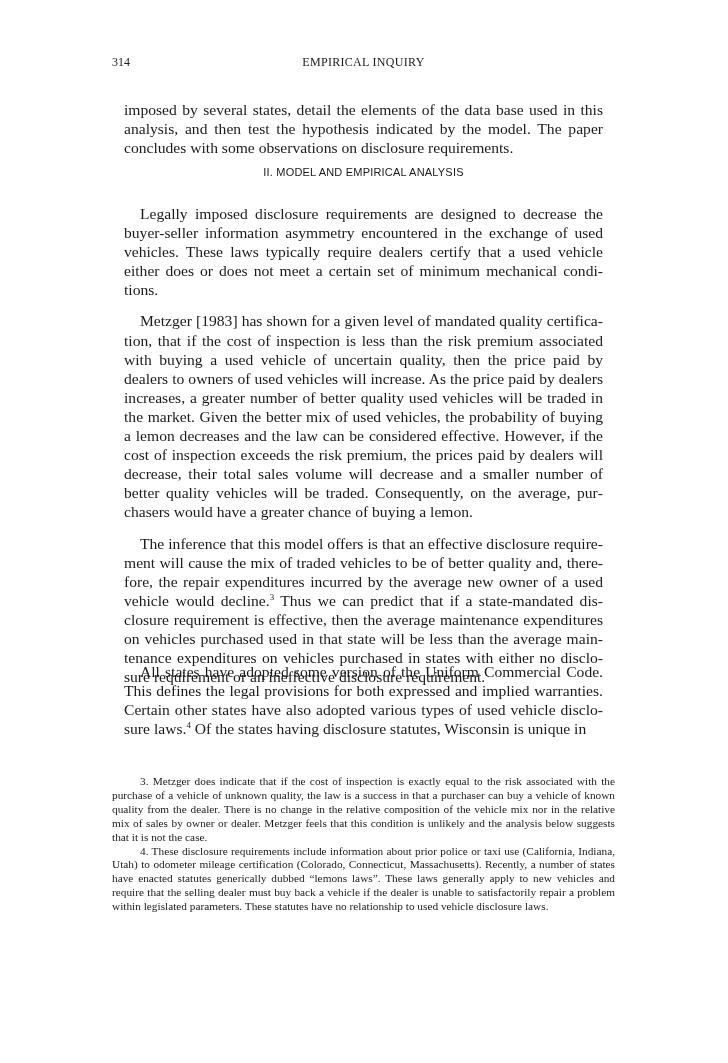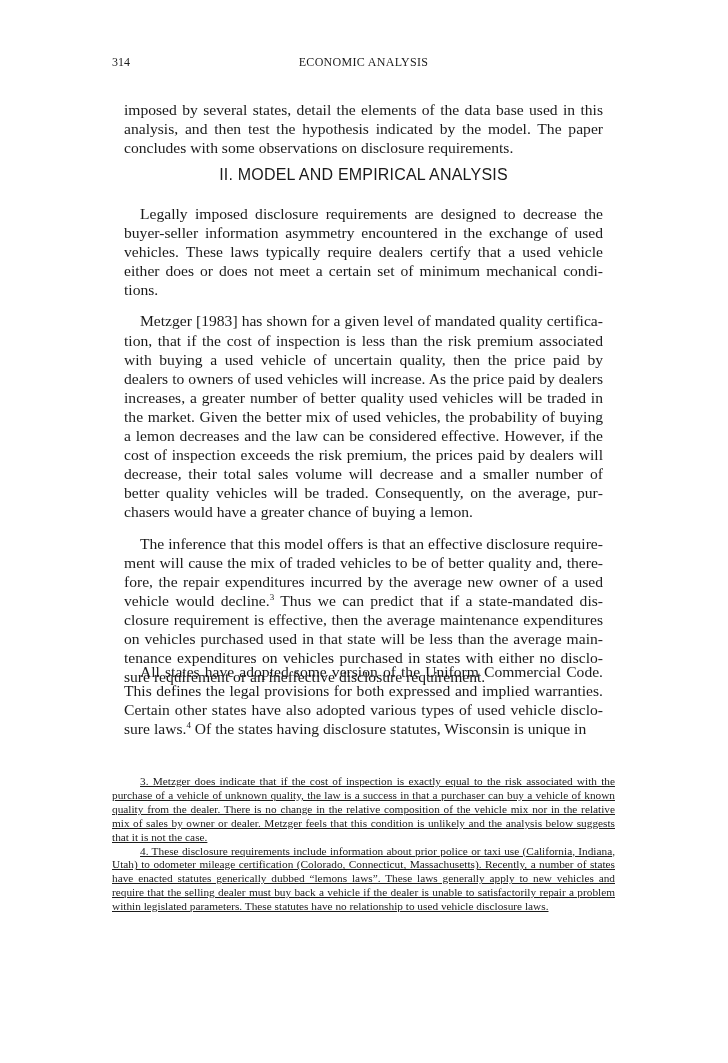"ECONOMIC ANALYSIS" div.journal-title { text: ECONOMIC ANALYSIS -> EMPIRICAL INQUIRY }
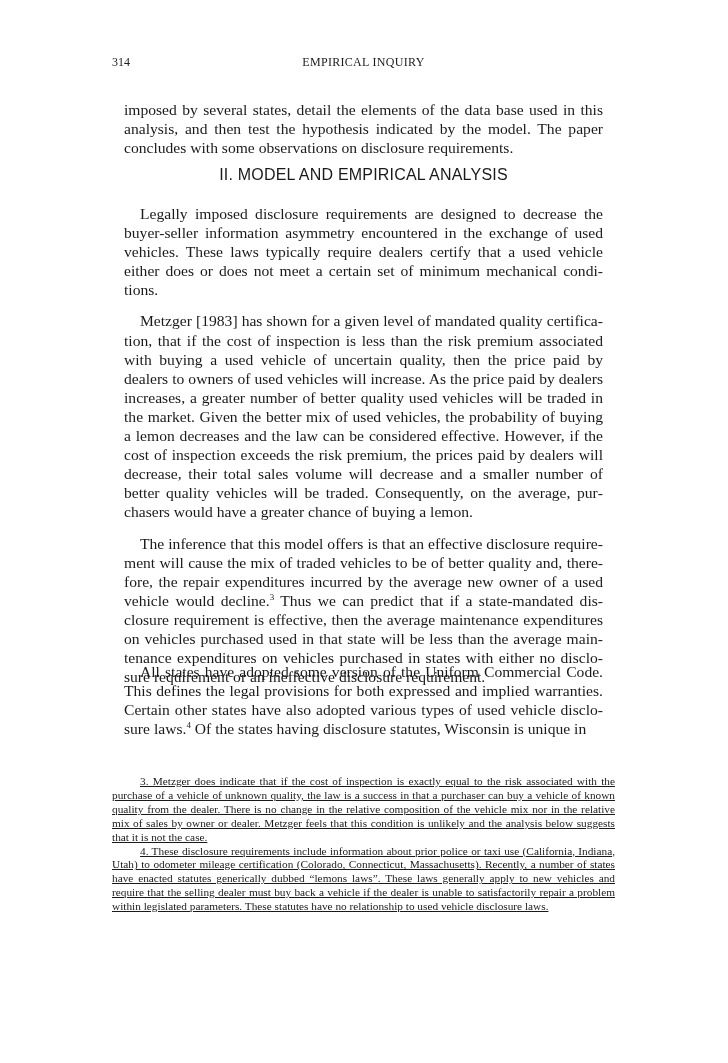"II. MODEL AND EMPIRICAL ANALYSIS" .section-heading { font-size: 16px -> 11px }
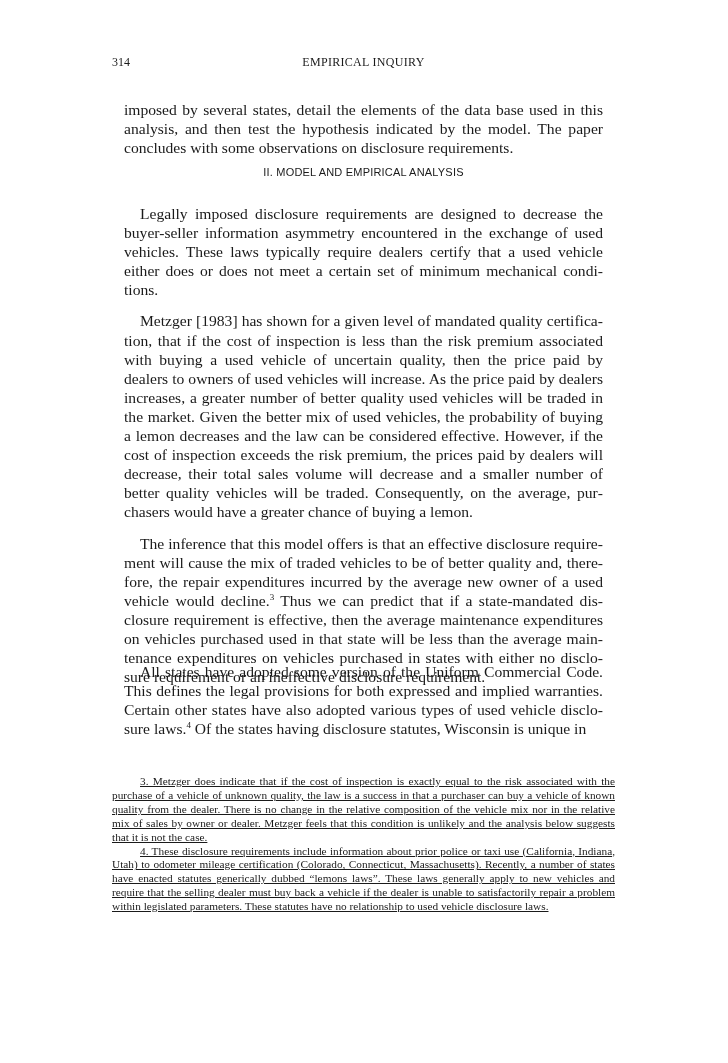"3. Metzger does indicate that" .footnotes p { text-decoration: underline -> none }
